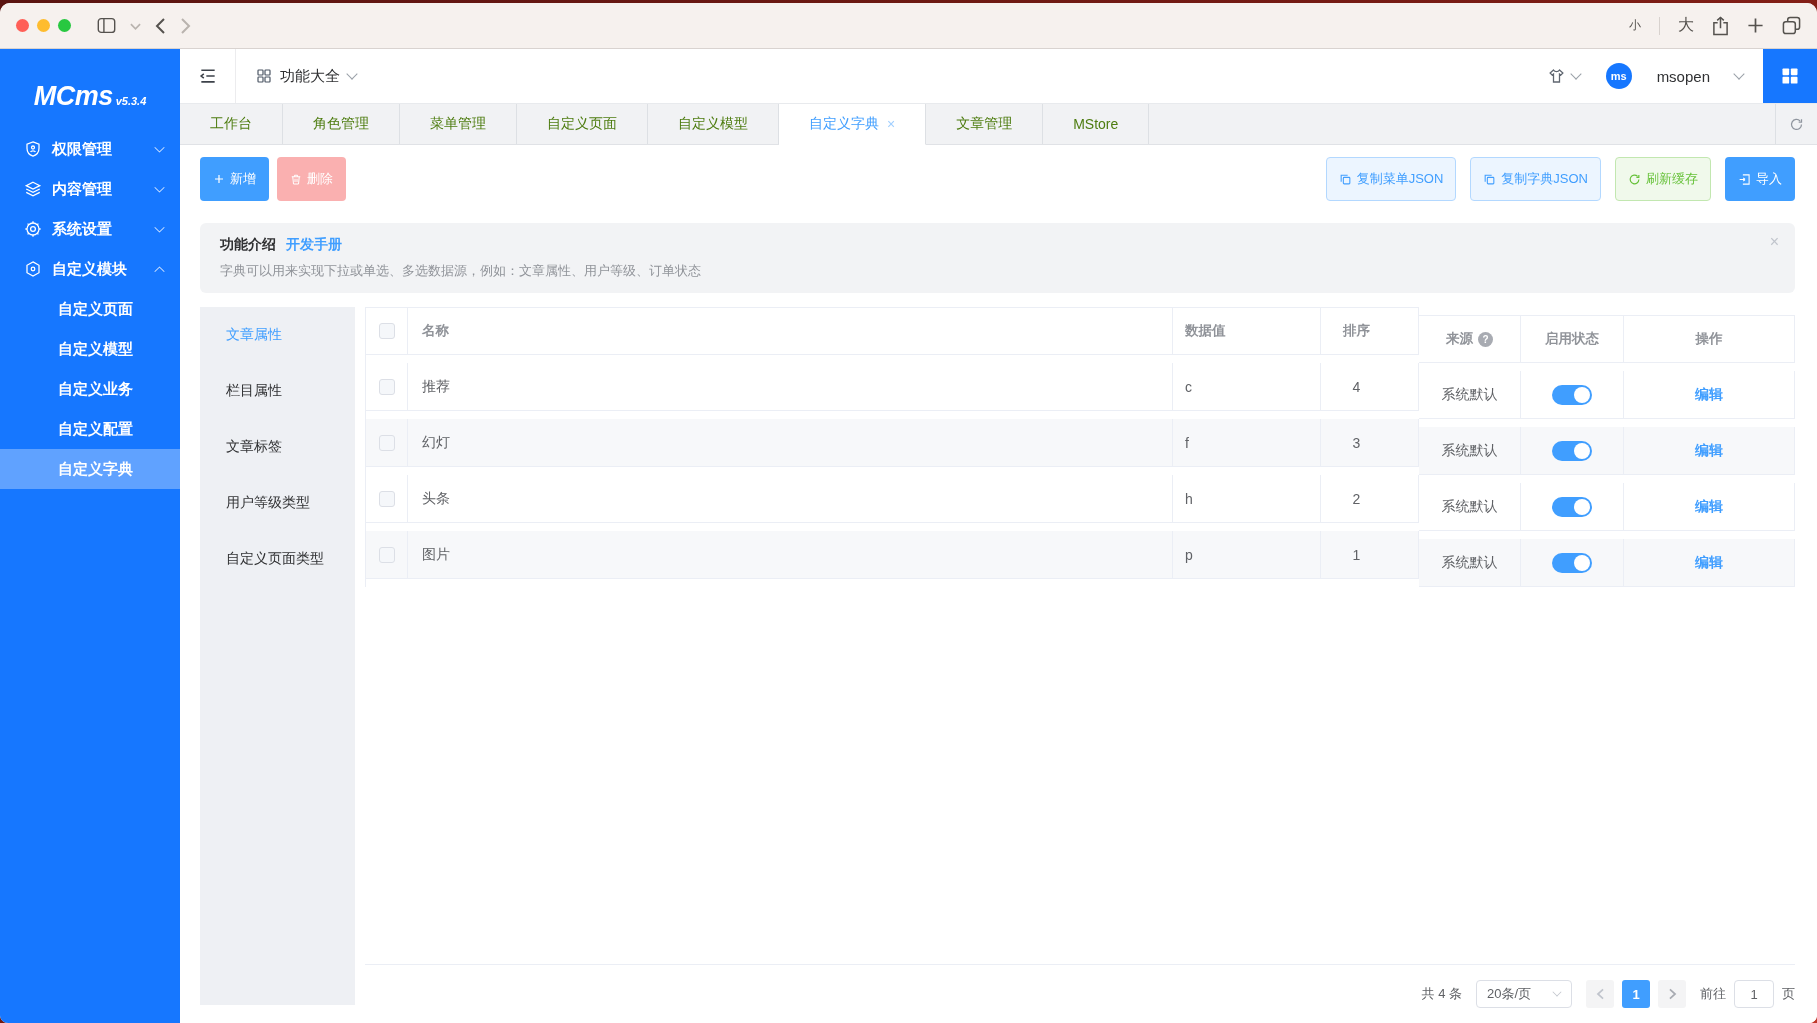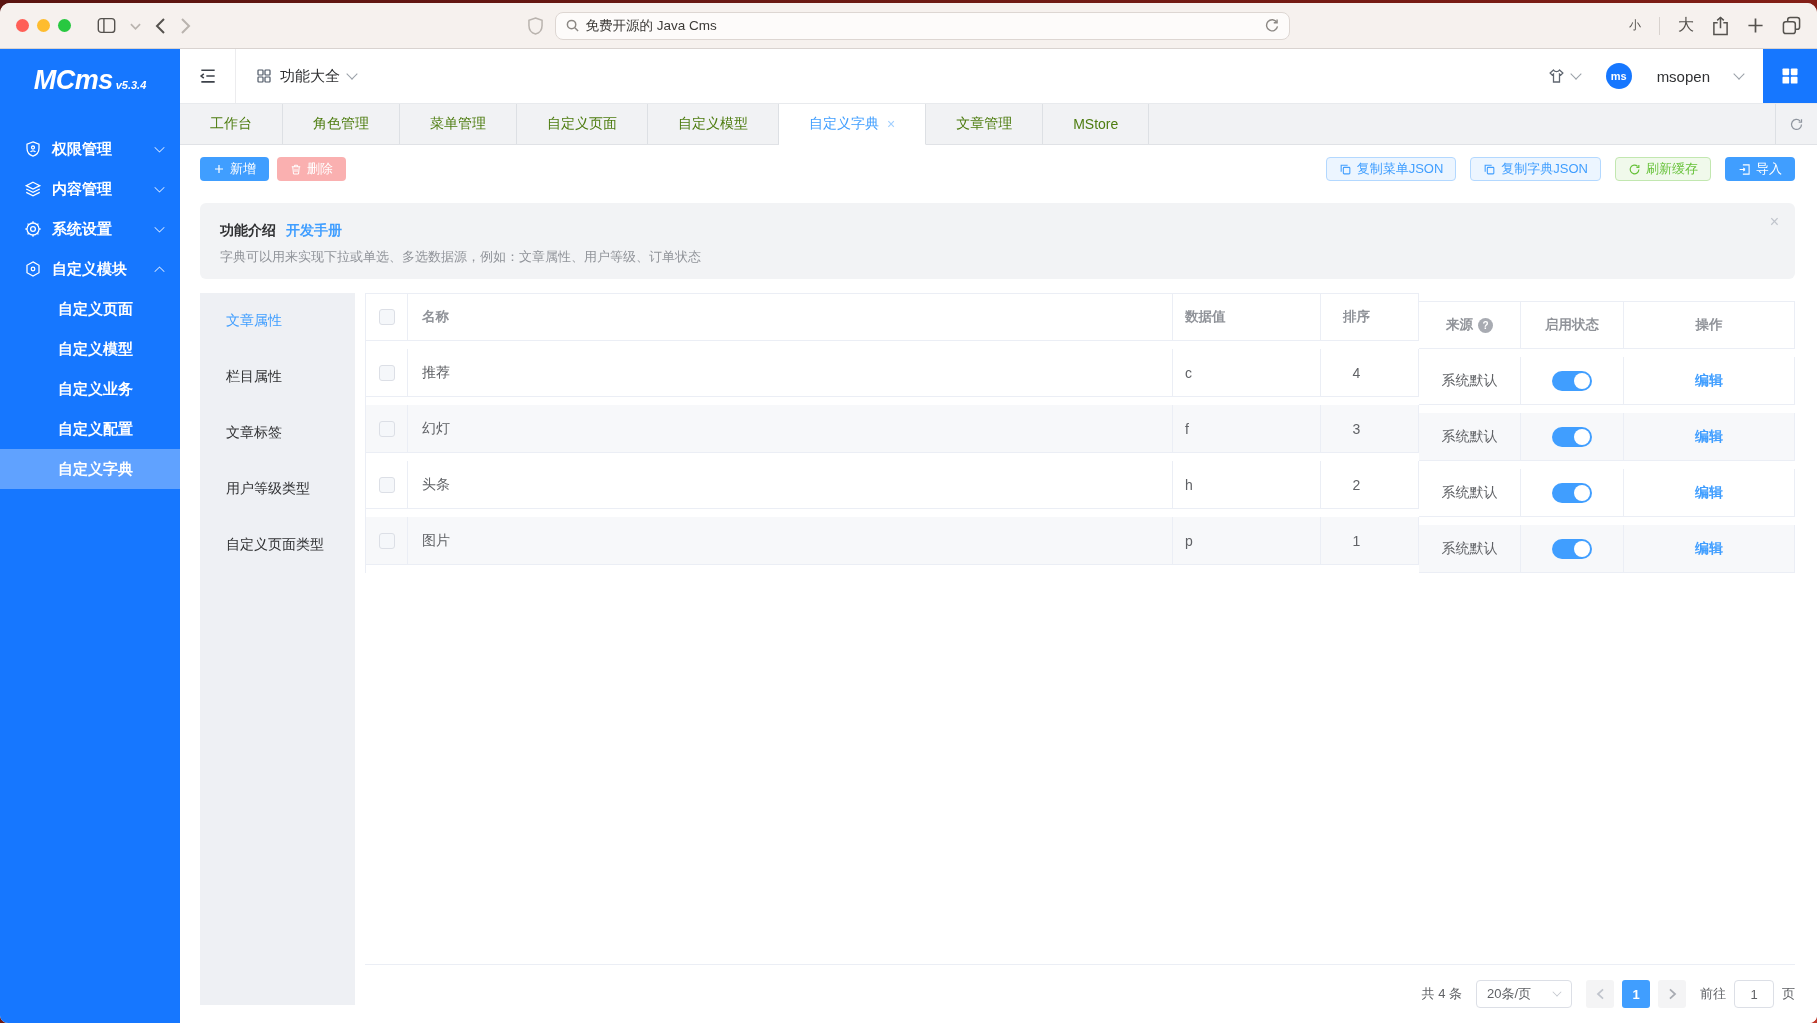"免费开源的 Java Cms" div.addr-wrap { html: <div> <span> <svg> <path></path> </svg> </span> <div> <svg> <circle></circle> <line></line> </svg> <input> <svg> <path></path> <polyline></polyline> </svg> </div> </div> -> none }
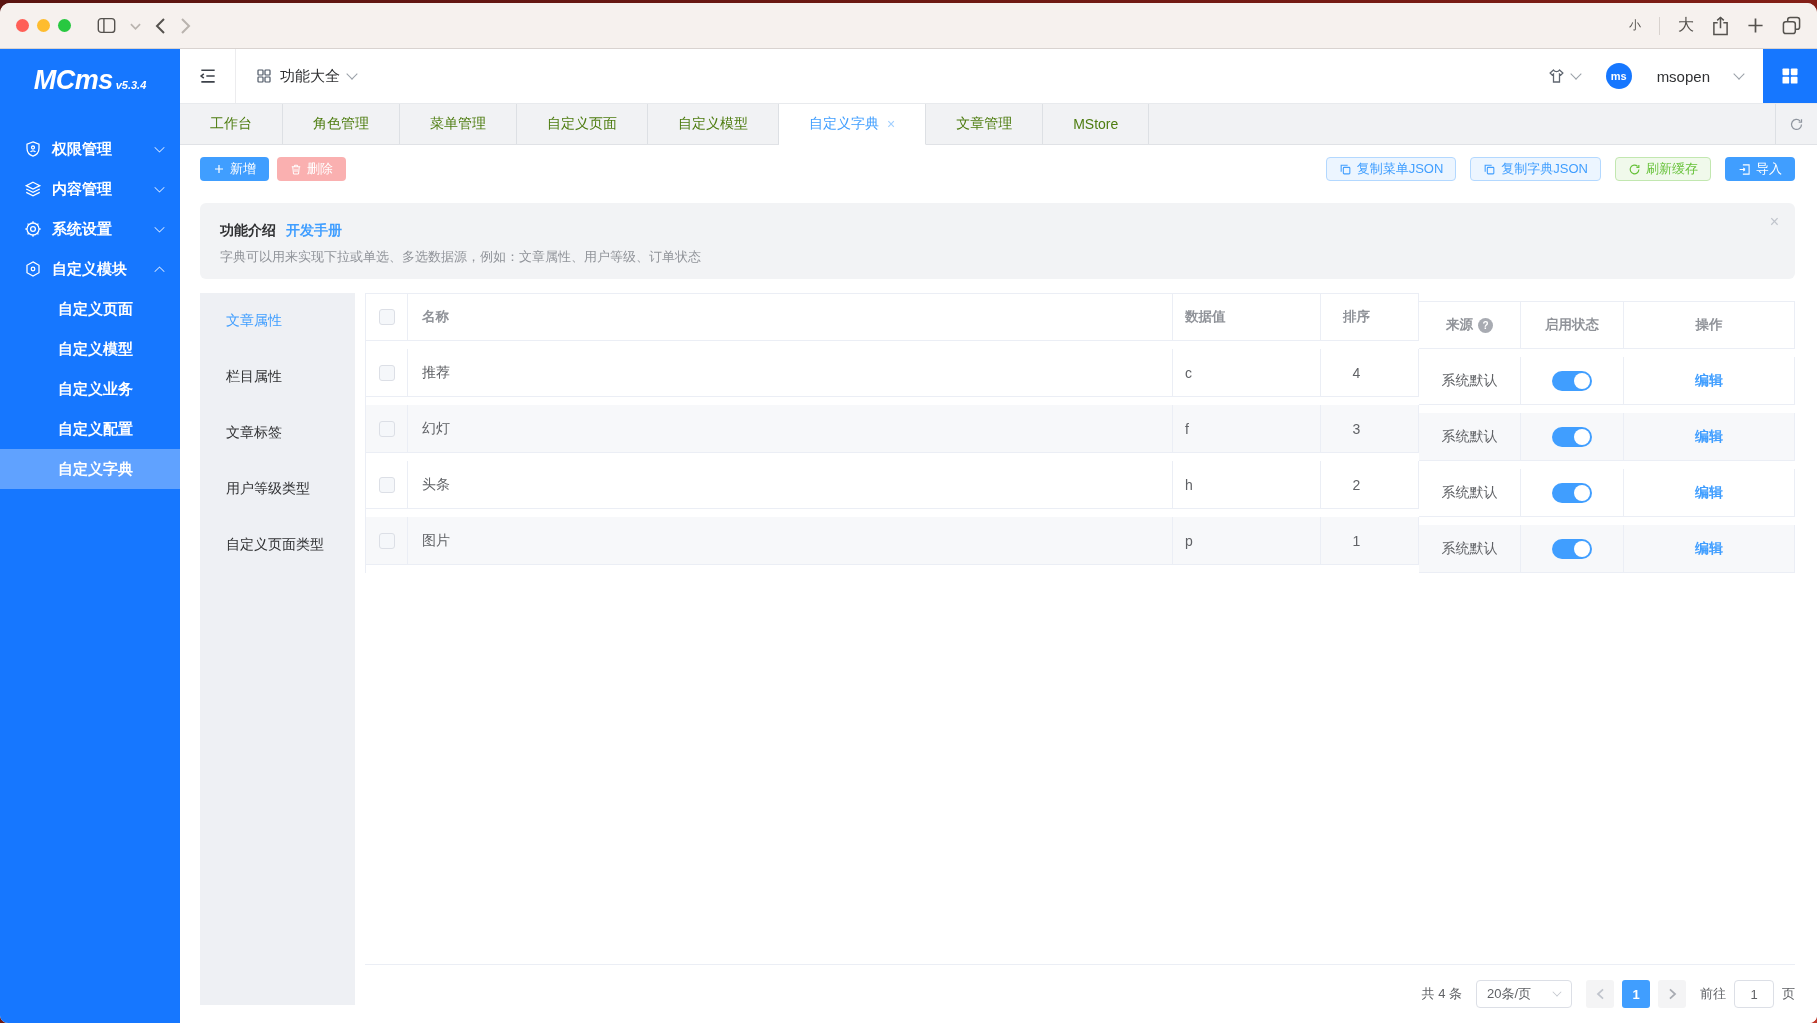"MCms" .logo { padding-top: 16px -> 32px }
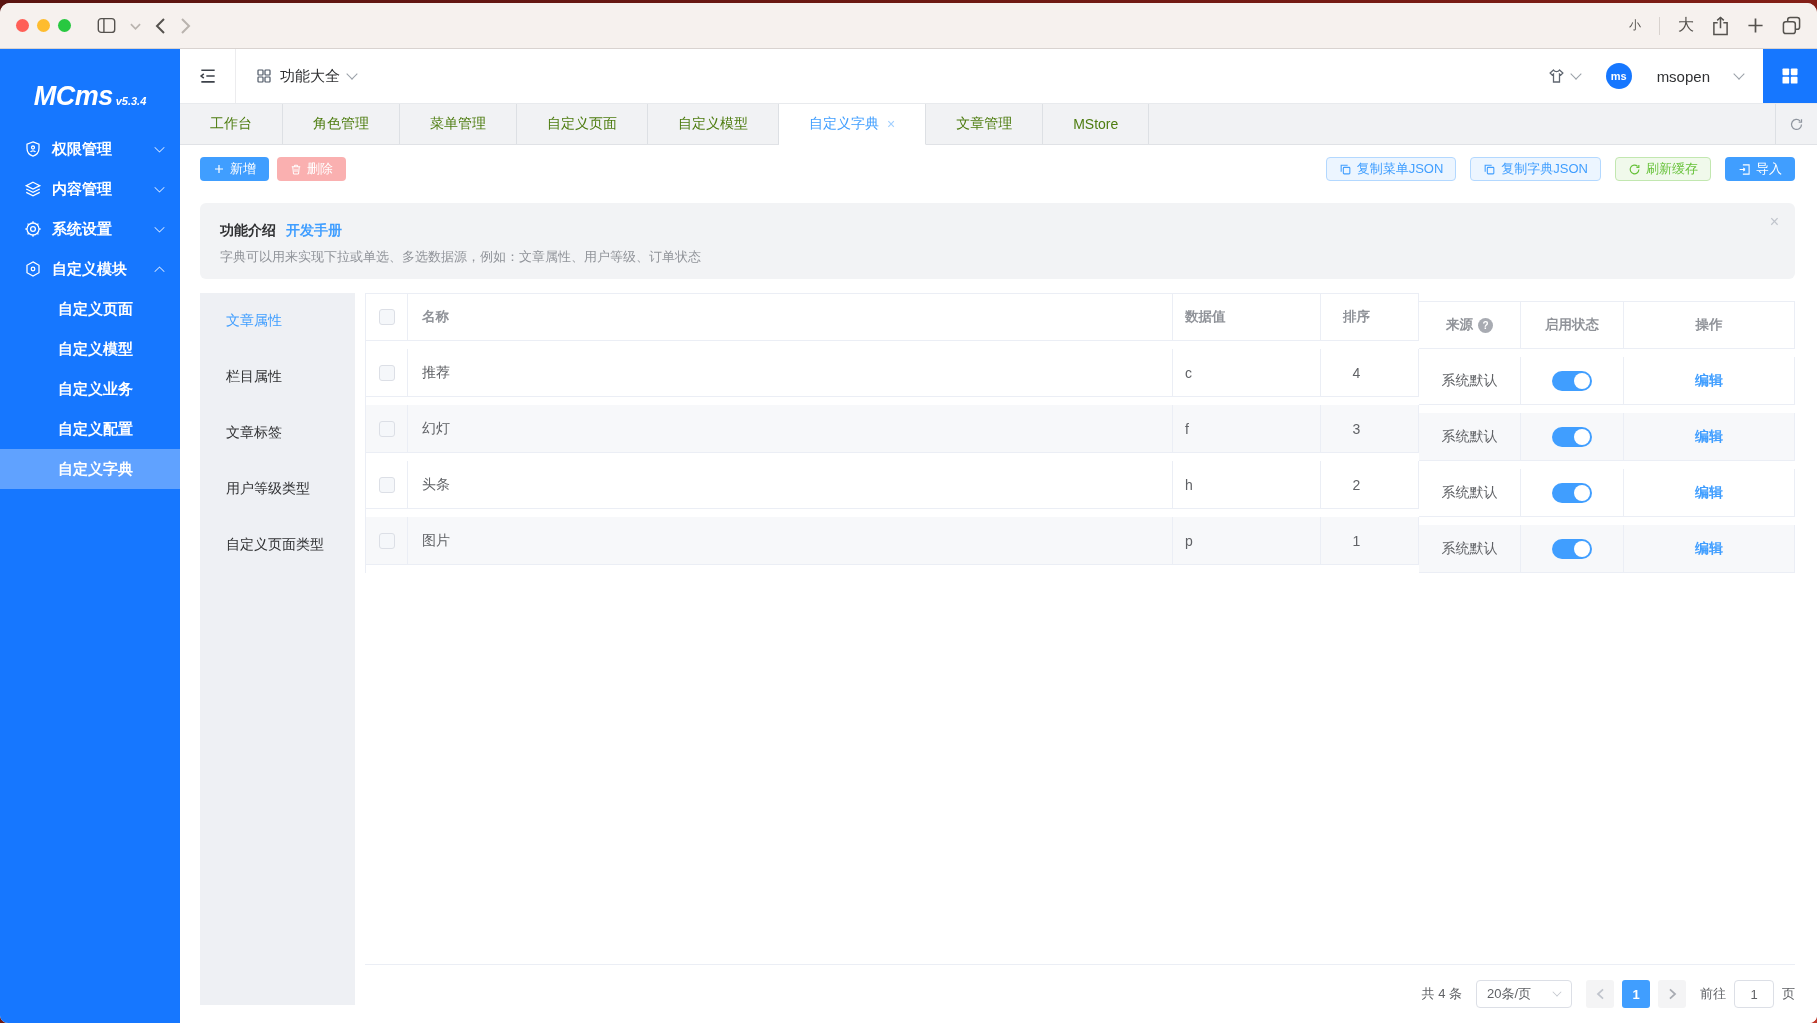"新增" .btn { height: 24px -> 44px }
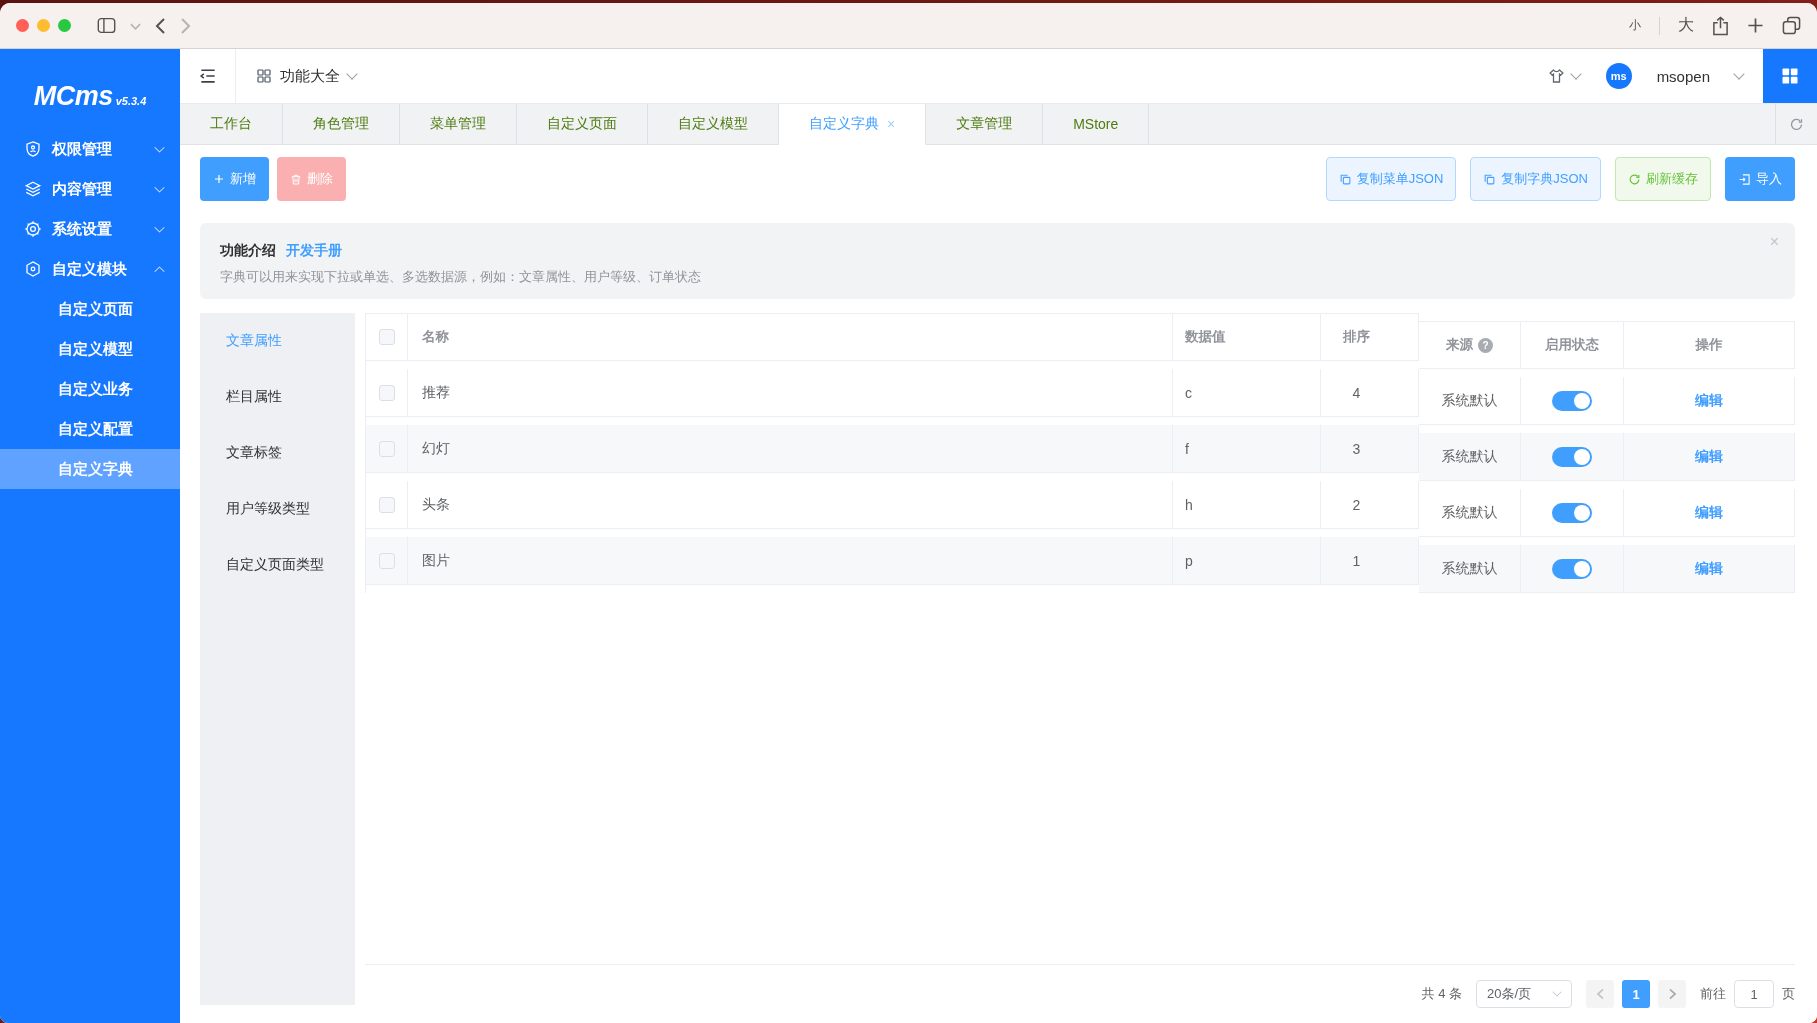"功能介绍" .banner-title-row { margin-top: 6px -> none }
